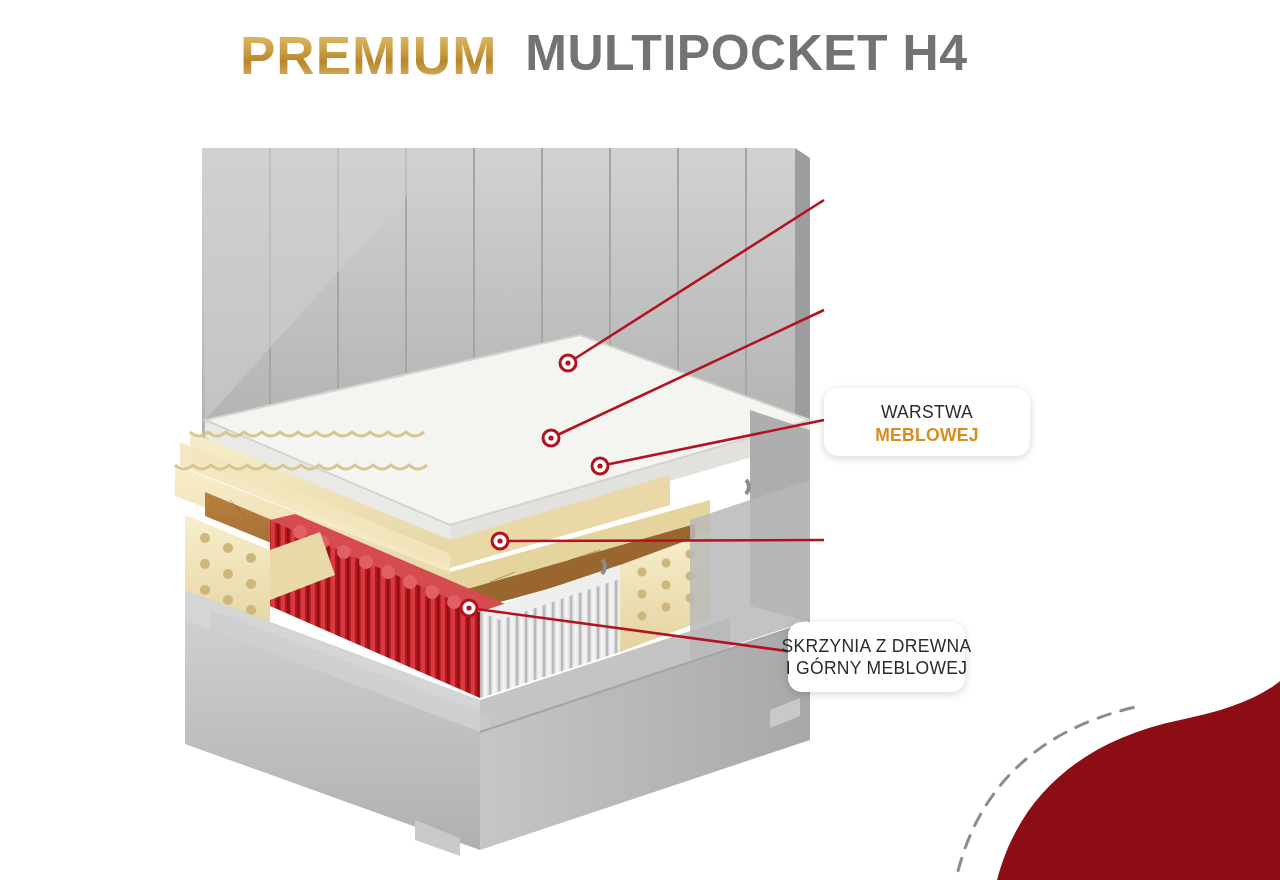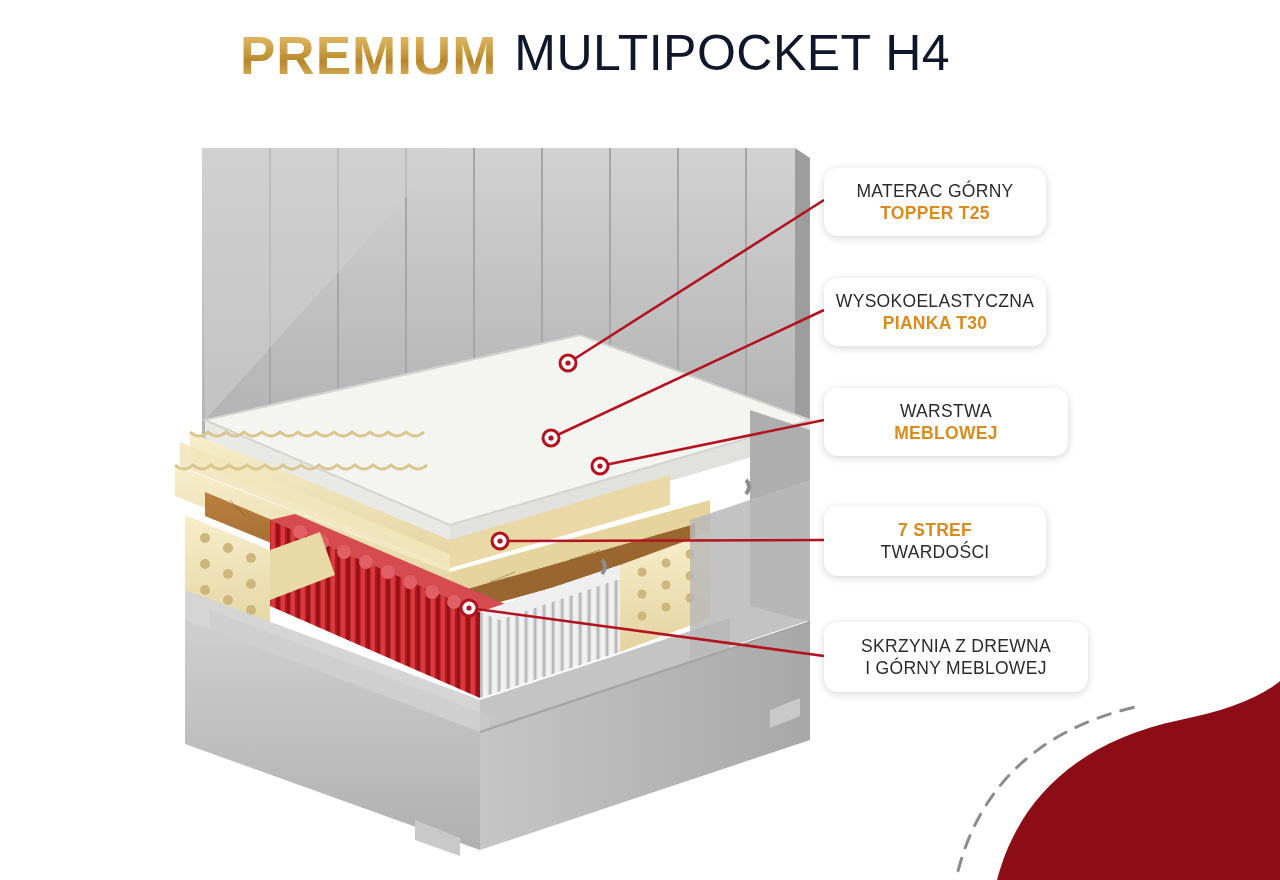"MULTIPOCKET H4" #title-rest { color: #0f172a -> #737373; font-weight: normal -> bold; margin-left: 17px -> 28px }
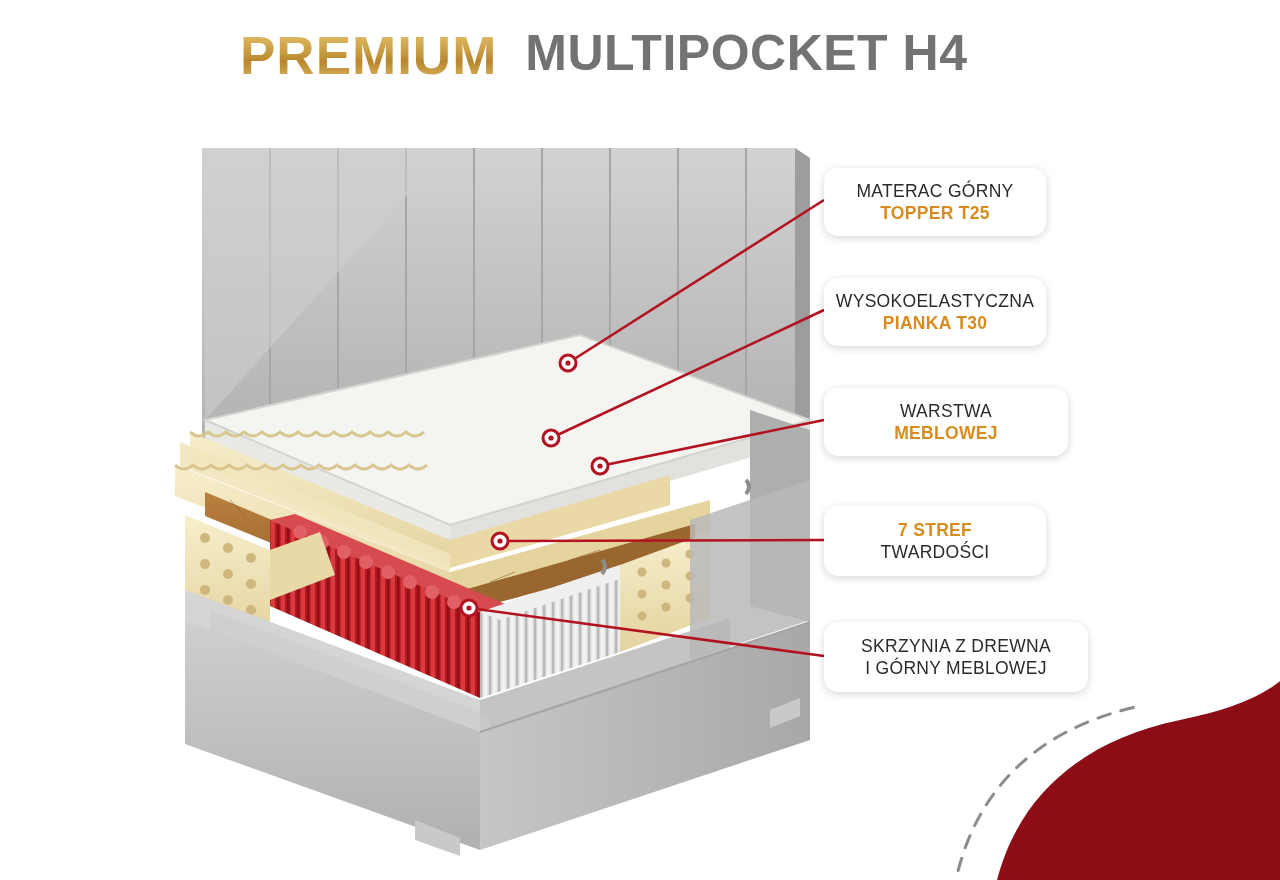"MATERAC GÓRNY" div.callout { html: <div> <div>MATERAC GÓRNY</div> <div>TOPPER T25</div> </div> -> none }
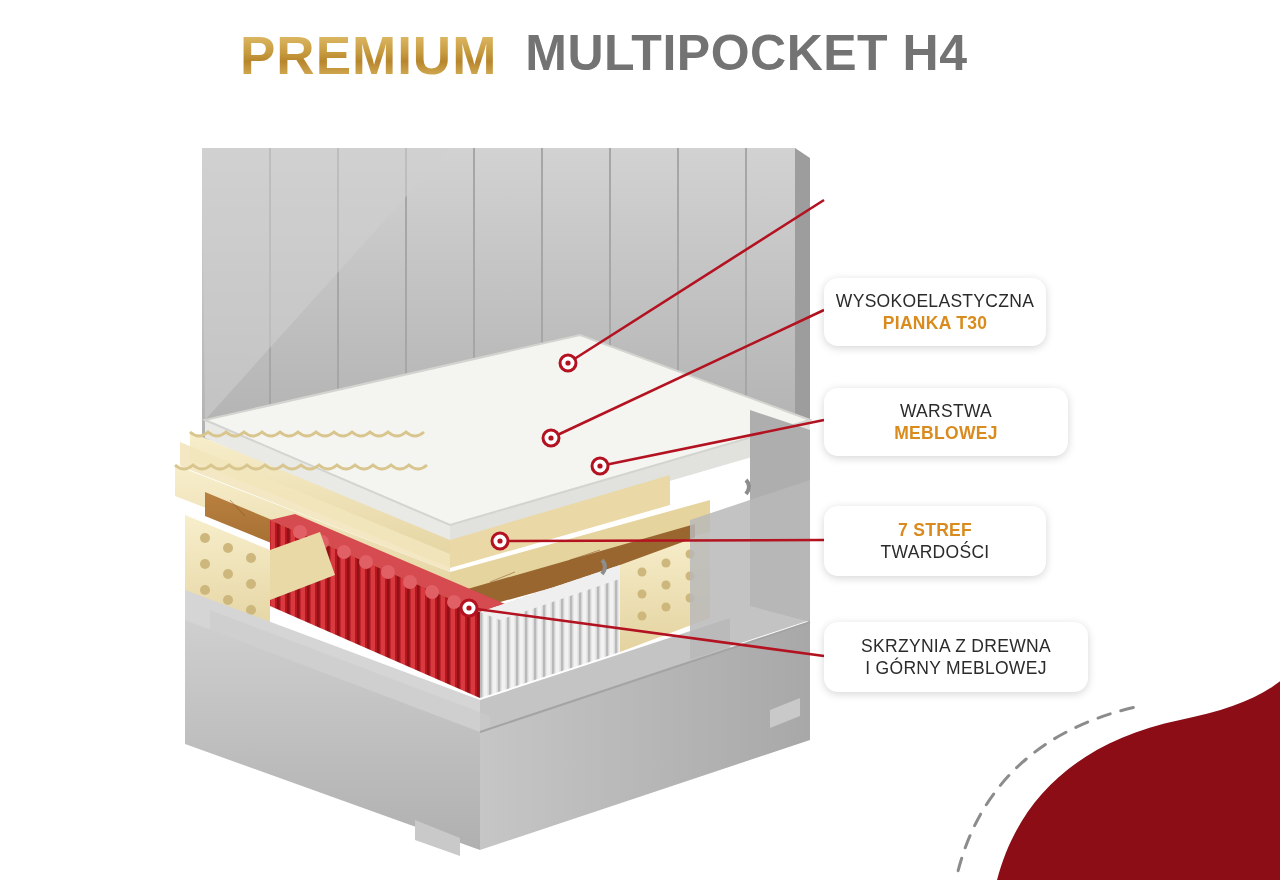"WYSOKOELASTYCZNA" div.callout { html: <div> <div>WYSOKOELASTYCZNA</div> <div>PIANKA T30</div> </div> -> none }
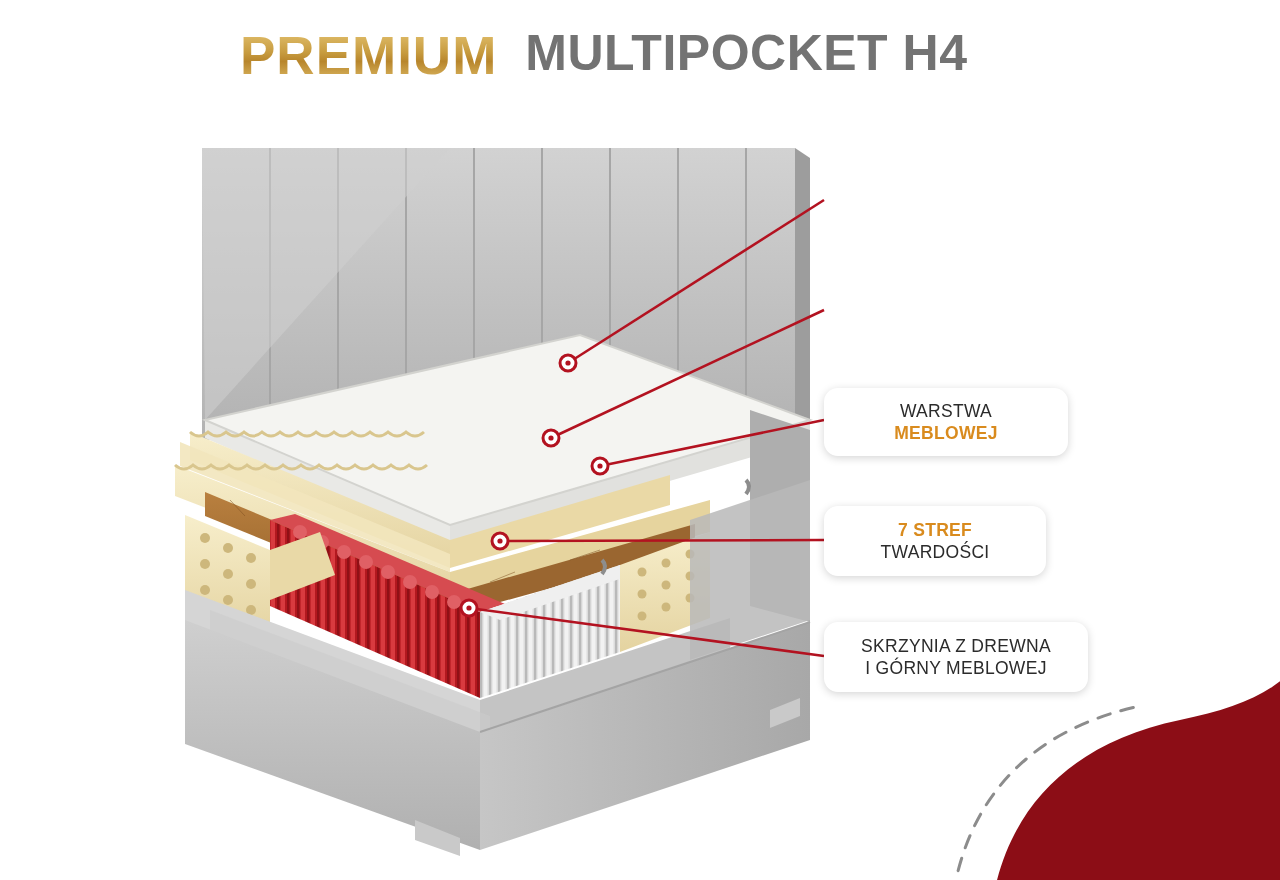"WARSTWA" #callout-2 { justify-content: none -> flex-end; width: 244px -> 206px }
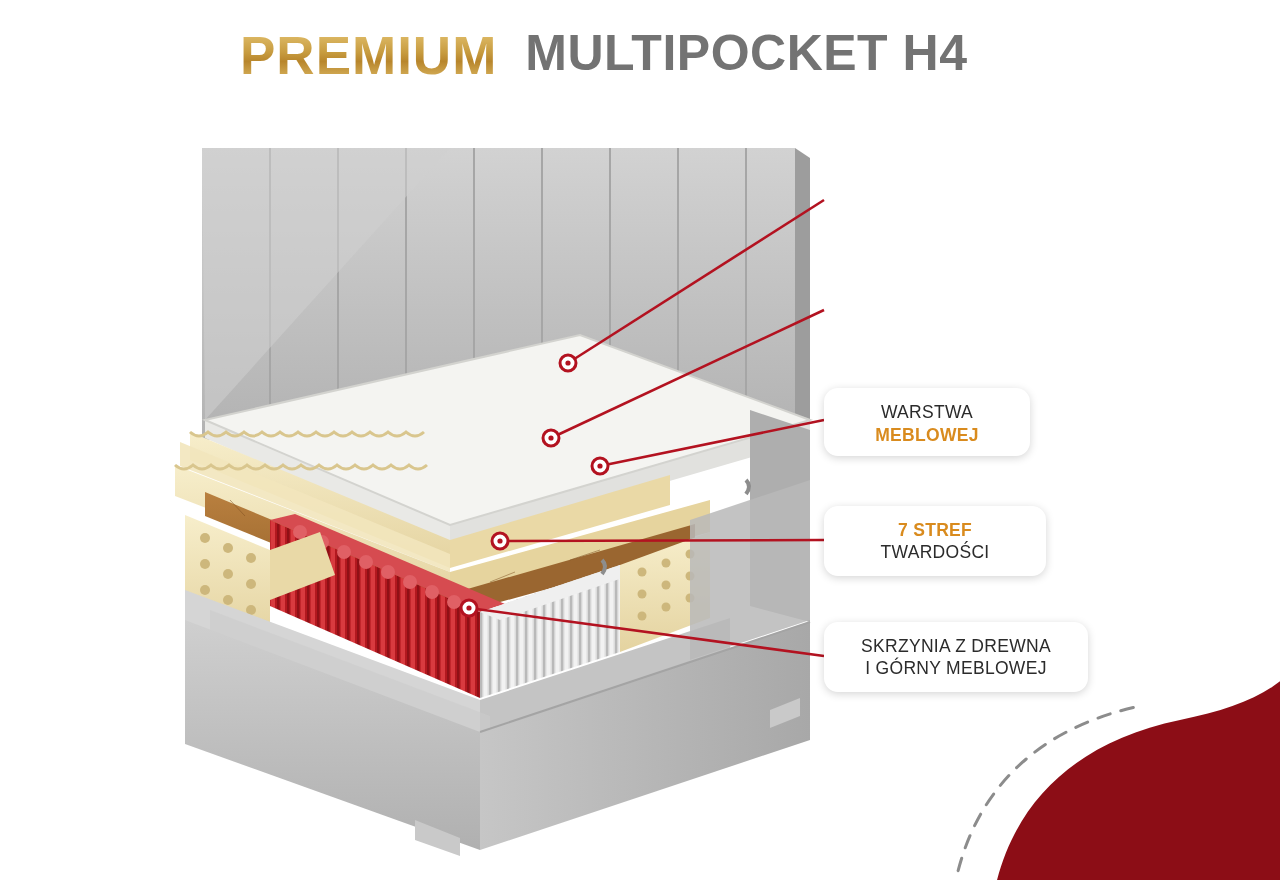"7 STREF" div.callout { html: <div> <div>7 STREF</div> <div>TWARDOŚCI</div> </div> -> none }
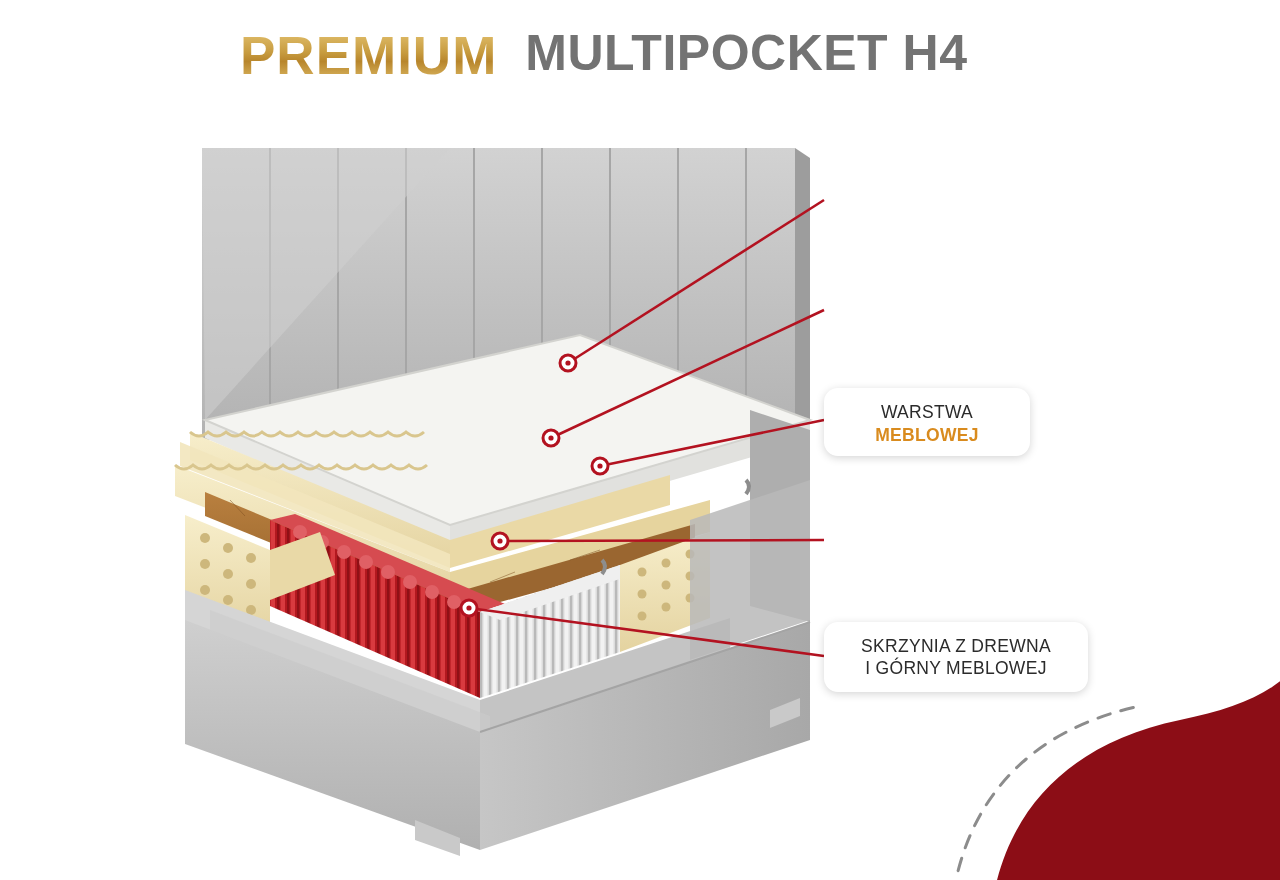"SKRZYNIA Z DREWNA" #callout-4 { left: 824px -> 788px; width: 264px -> 177px }
